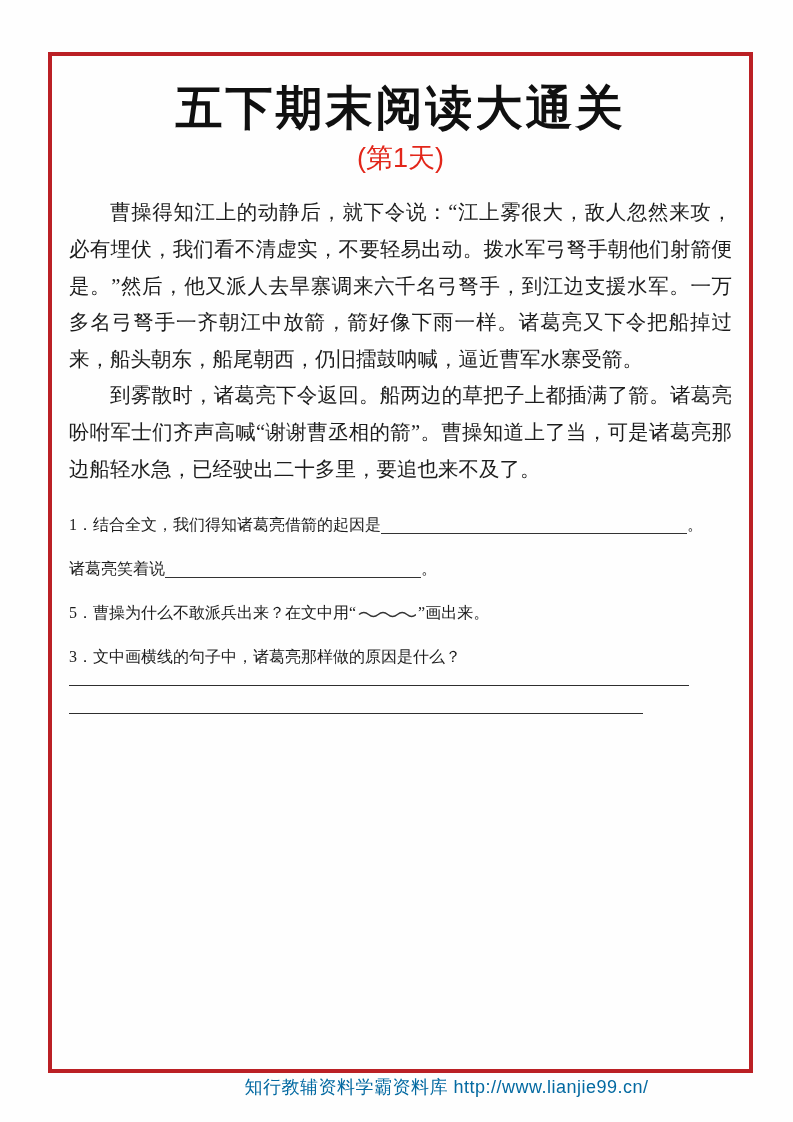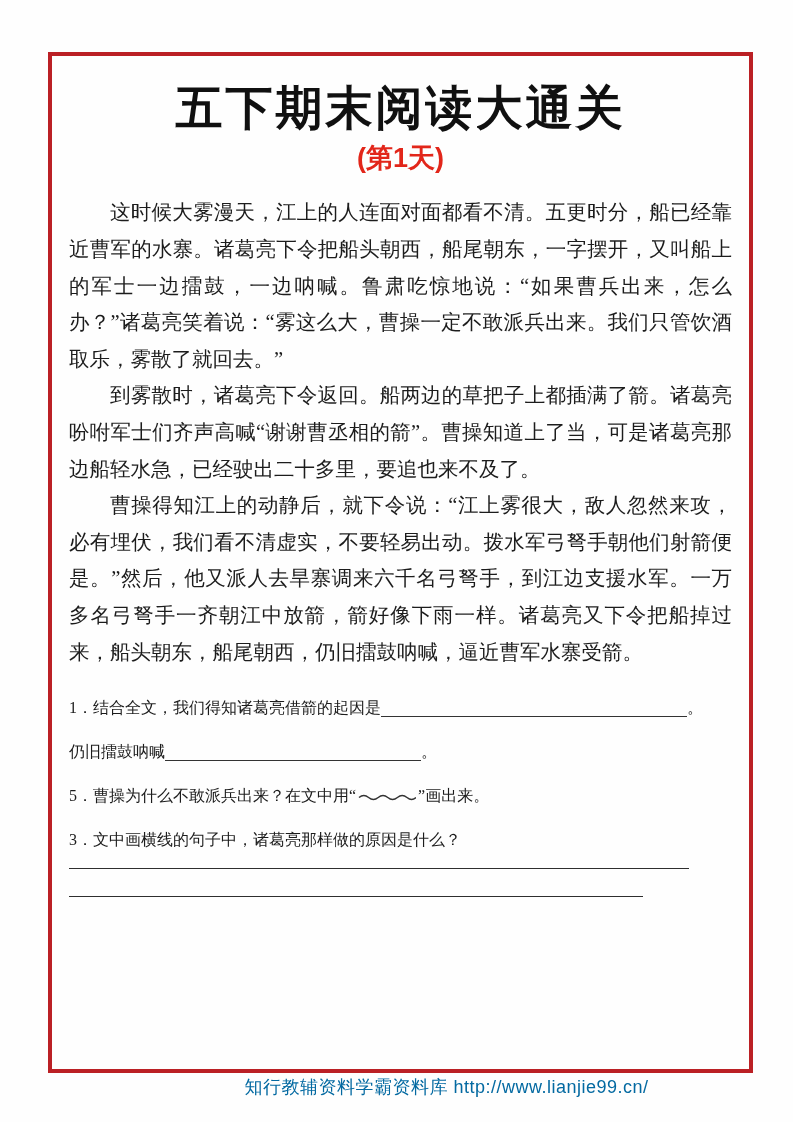"(第1天)" .subtitle { font-weight: bold -> normal }
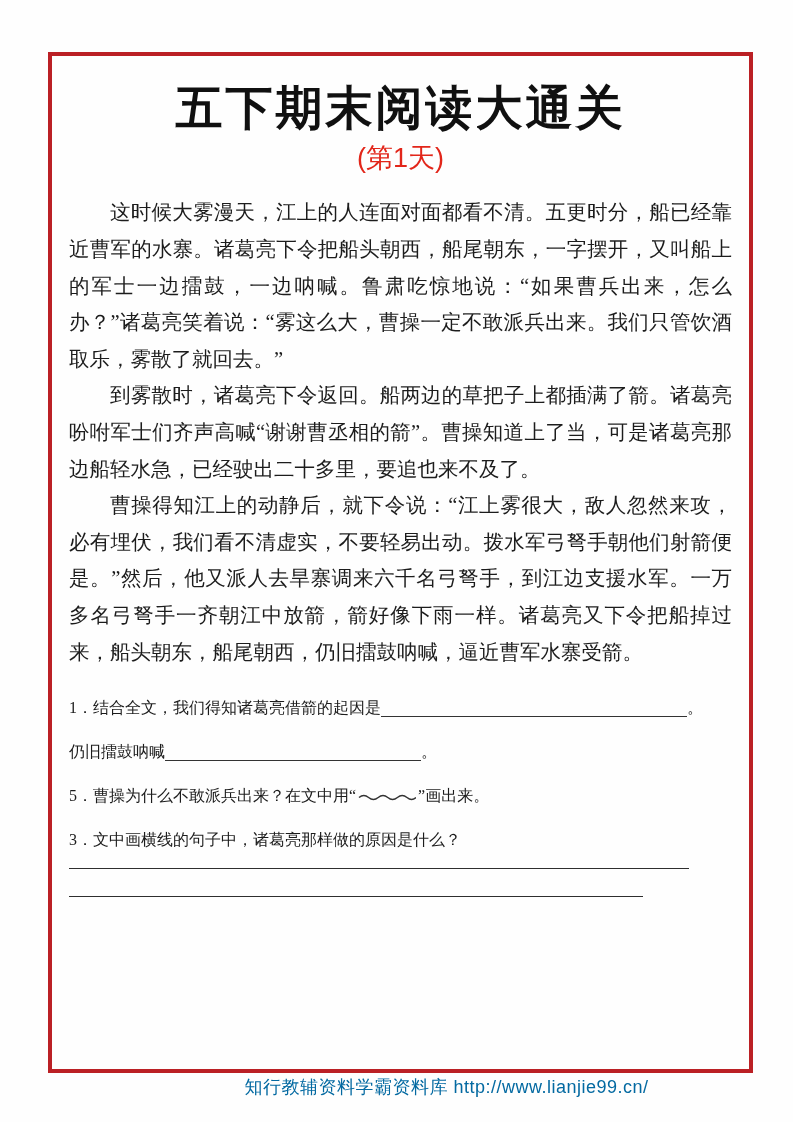"这时候大雾漫天，江上的人连面对面都看不清。五更时分，船已经靠近曹军的水寨。诸葛亮" p { html: <p>这时候大雾漫天，江上的人连面对面都看不清。五更时分，船已经靠近曹军的水寨。诸葛亮下令把船头朝西，船尾朝东，一字摆开，又叫船上的军士一边擂鼓，一边呐喊。鲁肃吃惊地说：“如果曹兵出来，怎么办？”诸葛亮笑着说：“雾这么大，曹操一定不敢派兵出来。我们只管饮酒取乐，雾散了就回去。”</p> -> none }
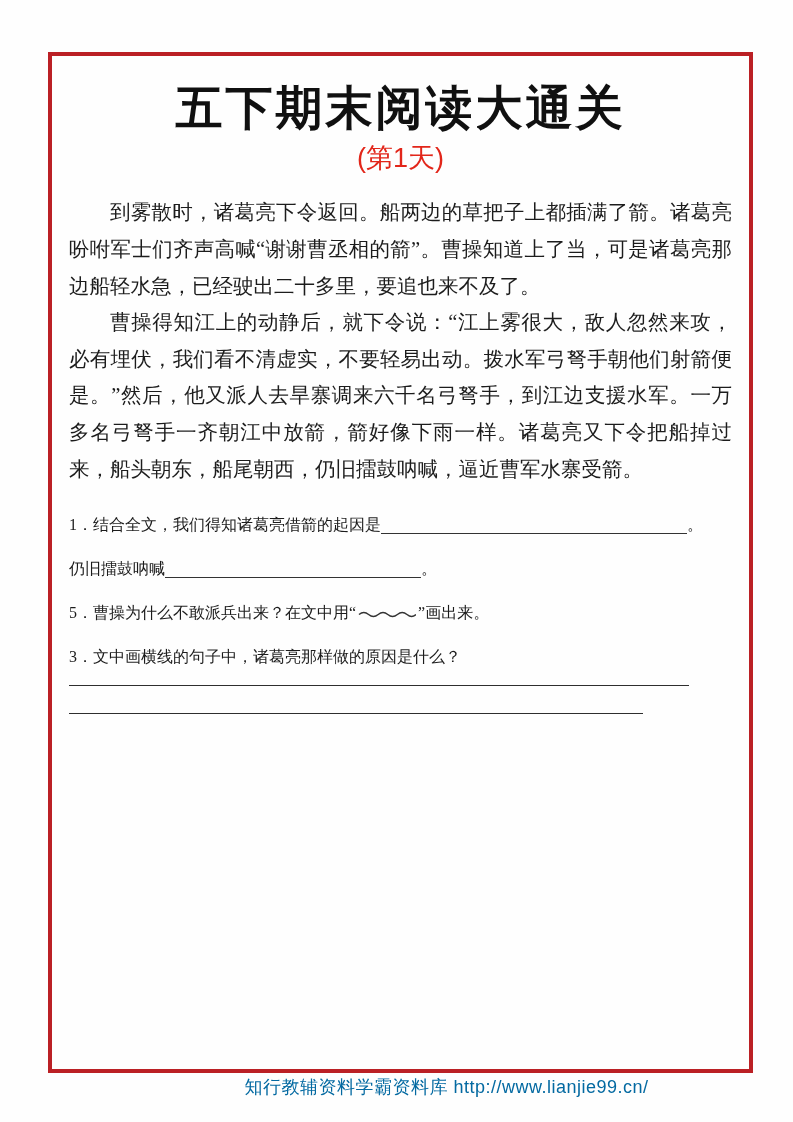"到雾散时，诸葛亮下令返回。船两边的草把子上都插满了箭。诸葛亮吩咐军士们齐声高喊“" p { order: before "曹操得知江上的动静后，就下令说：“江上雾很大，敌人忽然来攻，必有埋伏，我们看不清" -> after "曹操得知江上的动静后，就下令说：“江上雾很大，敌人忽然来攻，必有埋伏，我们看不清" }
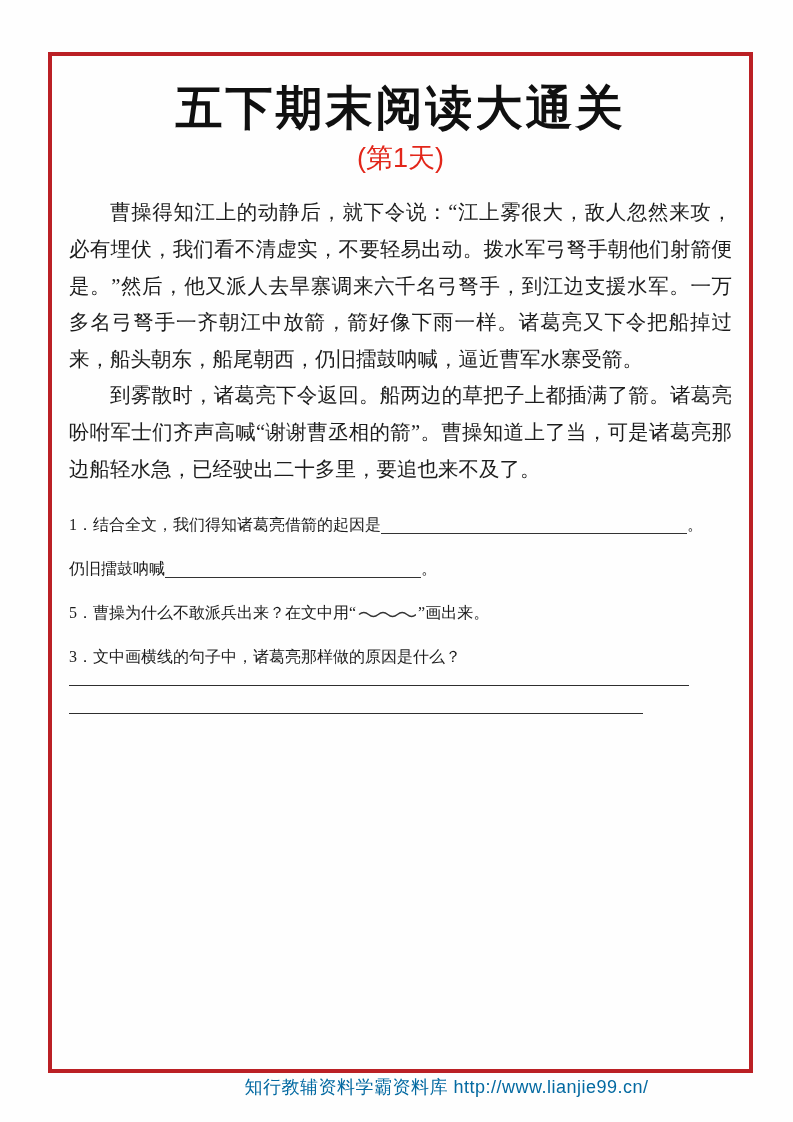"仍旧擂鼓呐喊" span { text: 仍旧擂鼓呐喊 -> 诸葛亮笑着说 }
